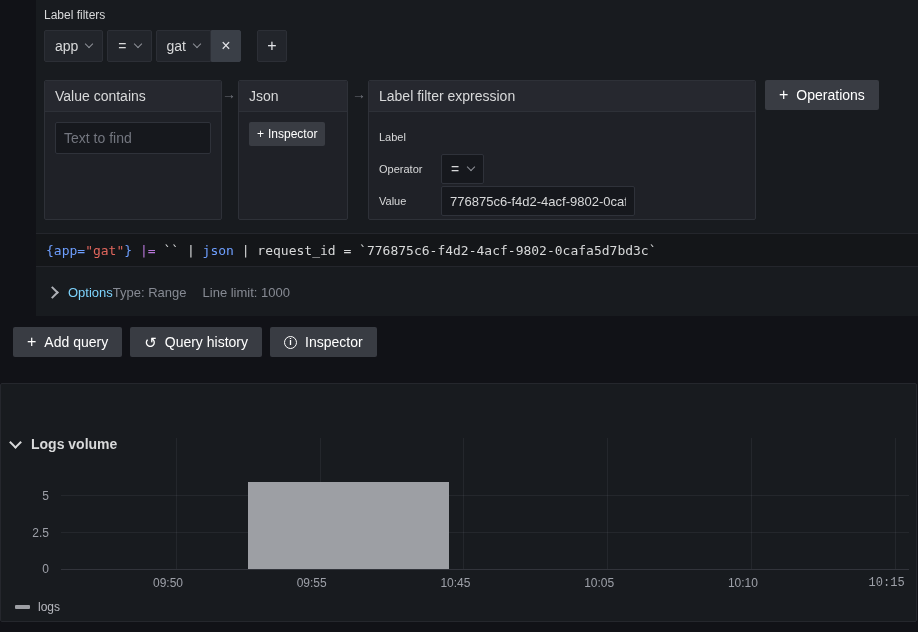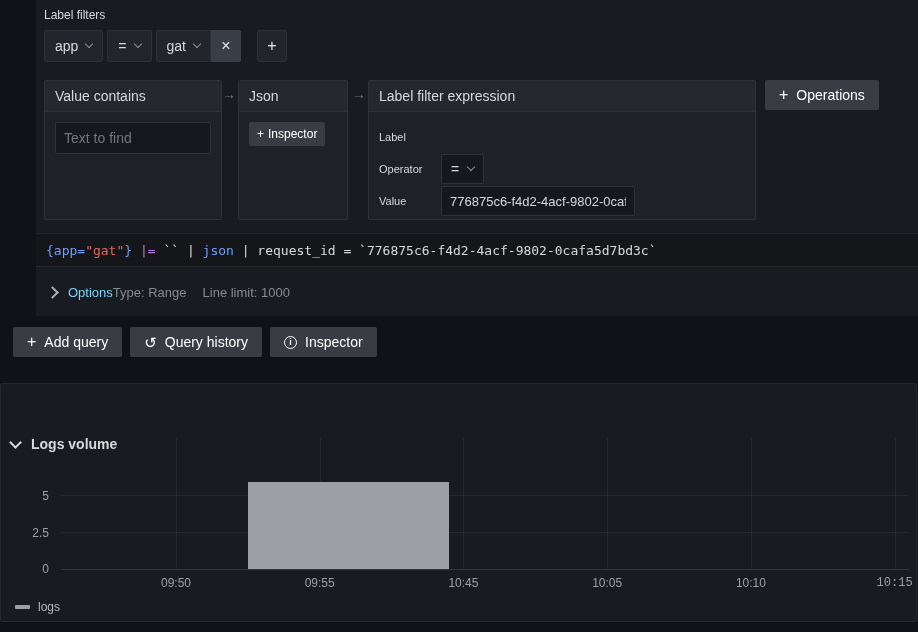"09:50" .x-axis { left: 60px -> 52px }
